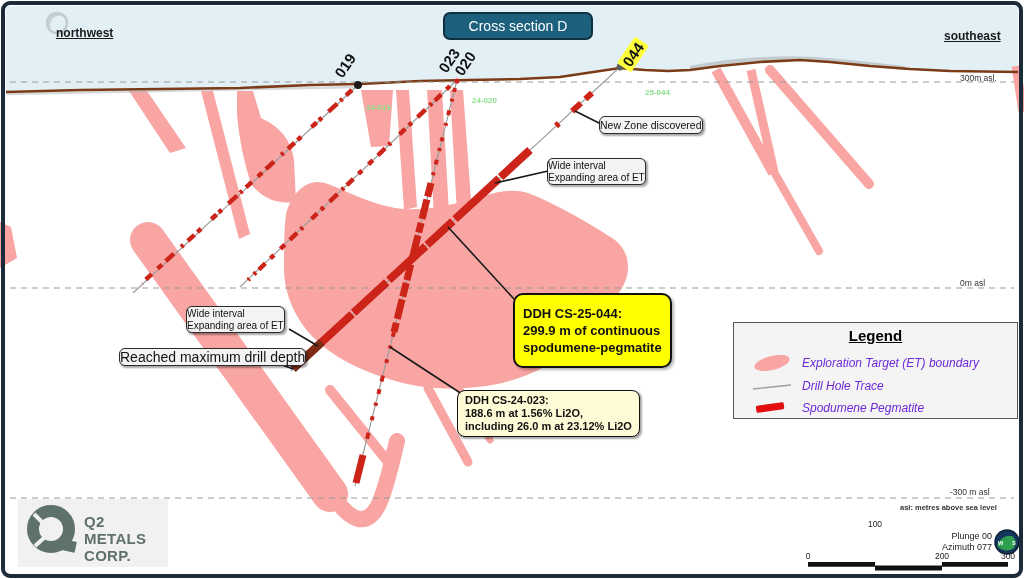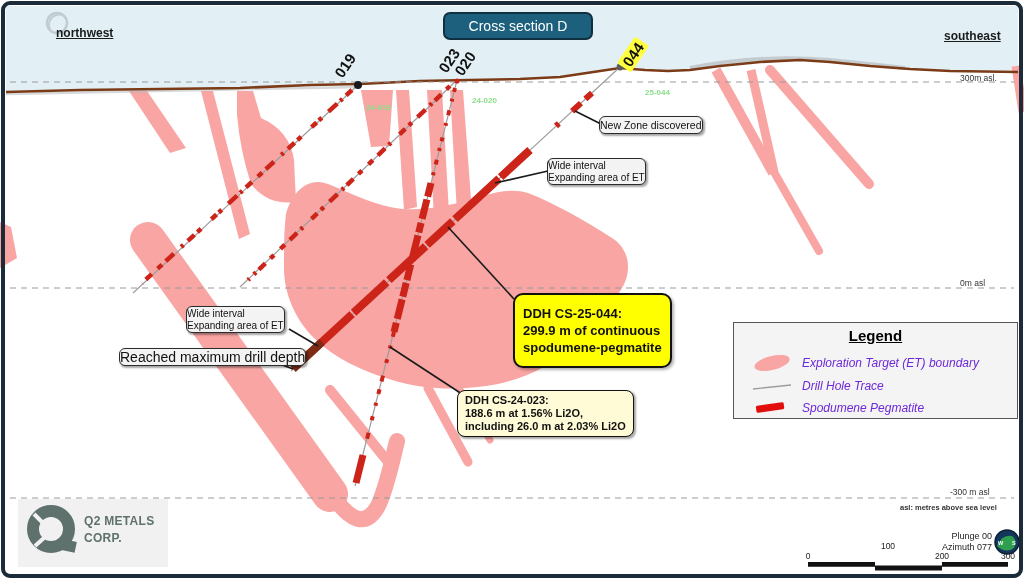"including 26.0 m at 2.03%" div { text: 2.03% -> 23.12% }
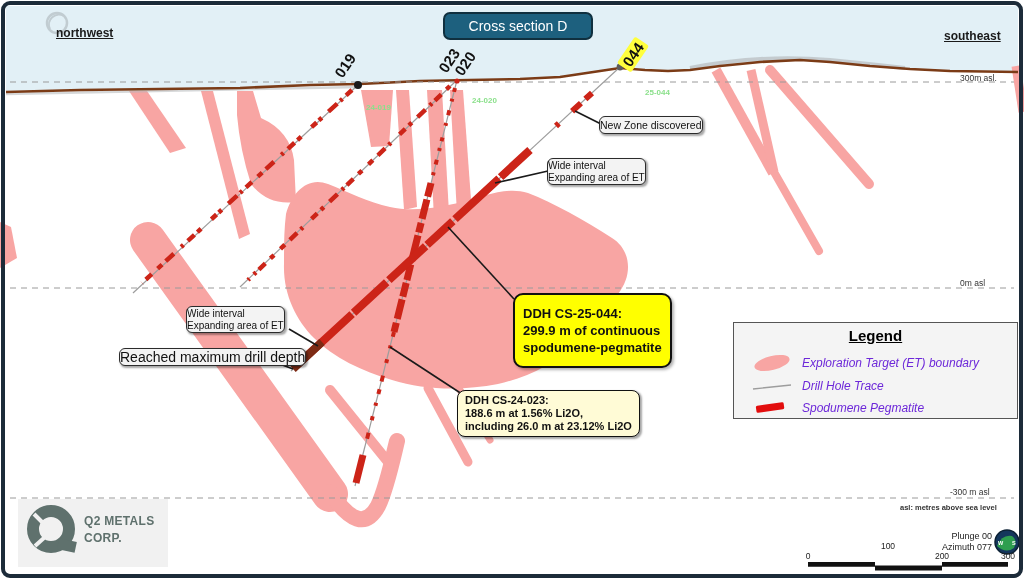"Q2 METALS" .logo .ltext { font-size: 12px -> 15px }
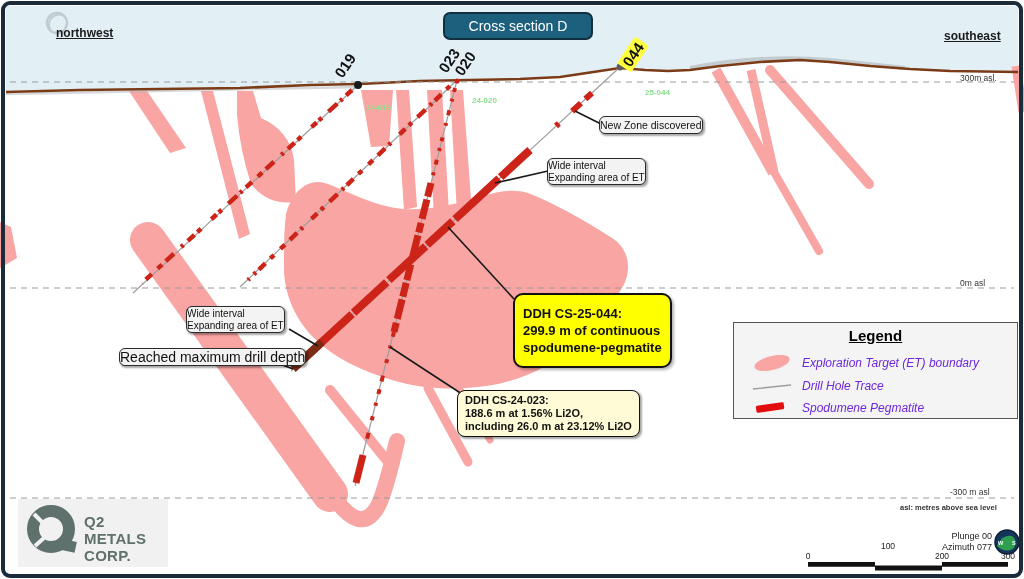"100" div.tick { margin-left: 13px -> none; top: 541px -> 519px }
